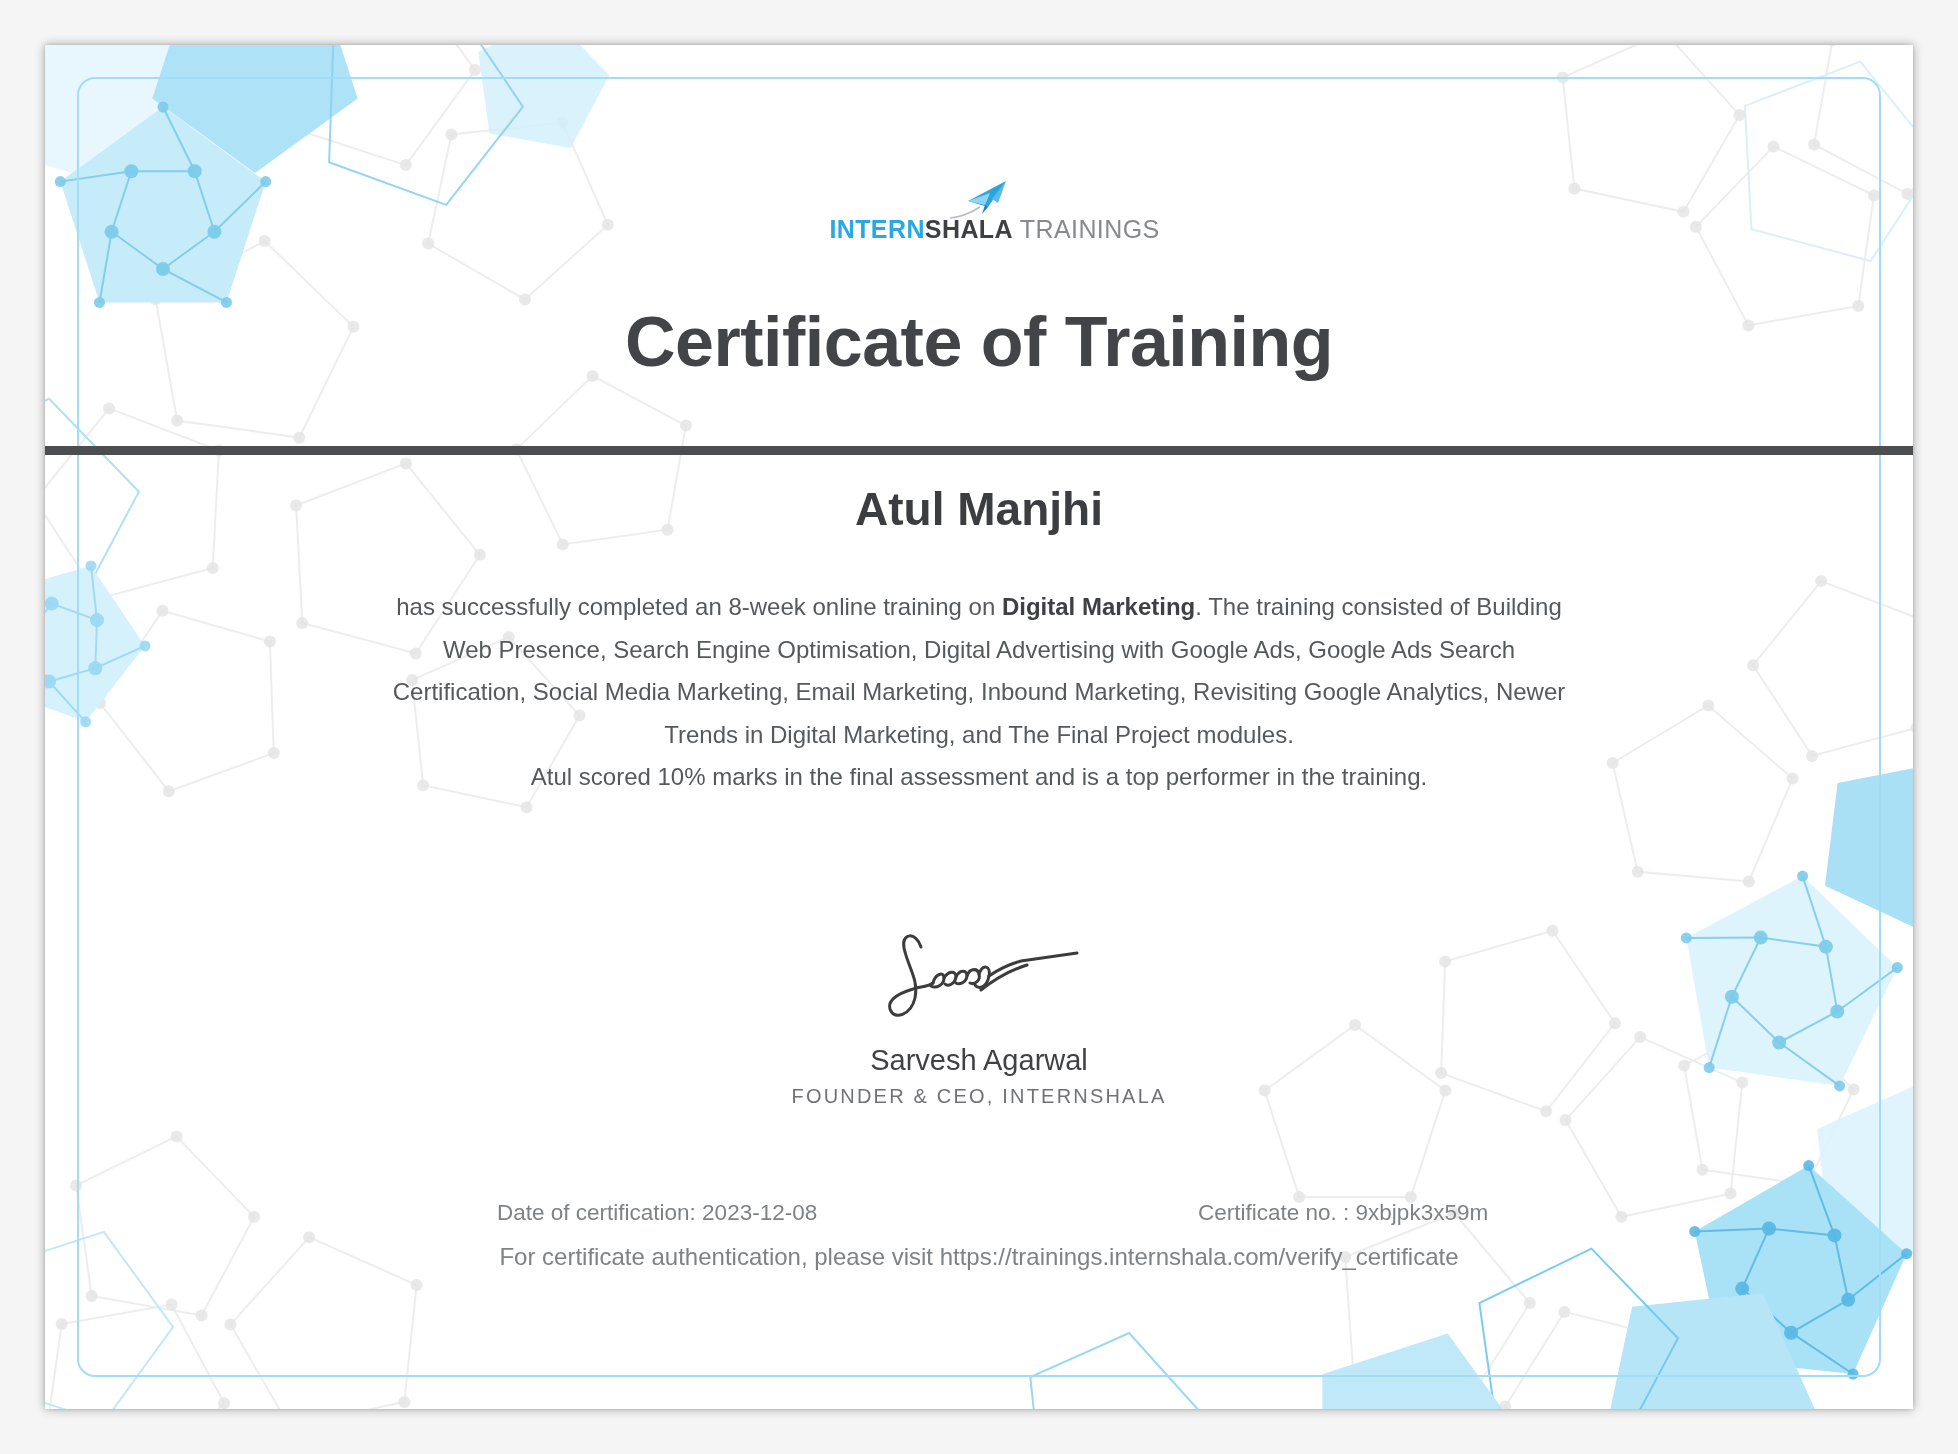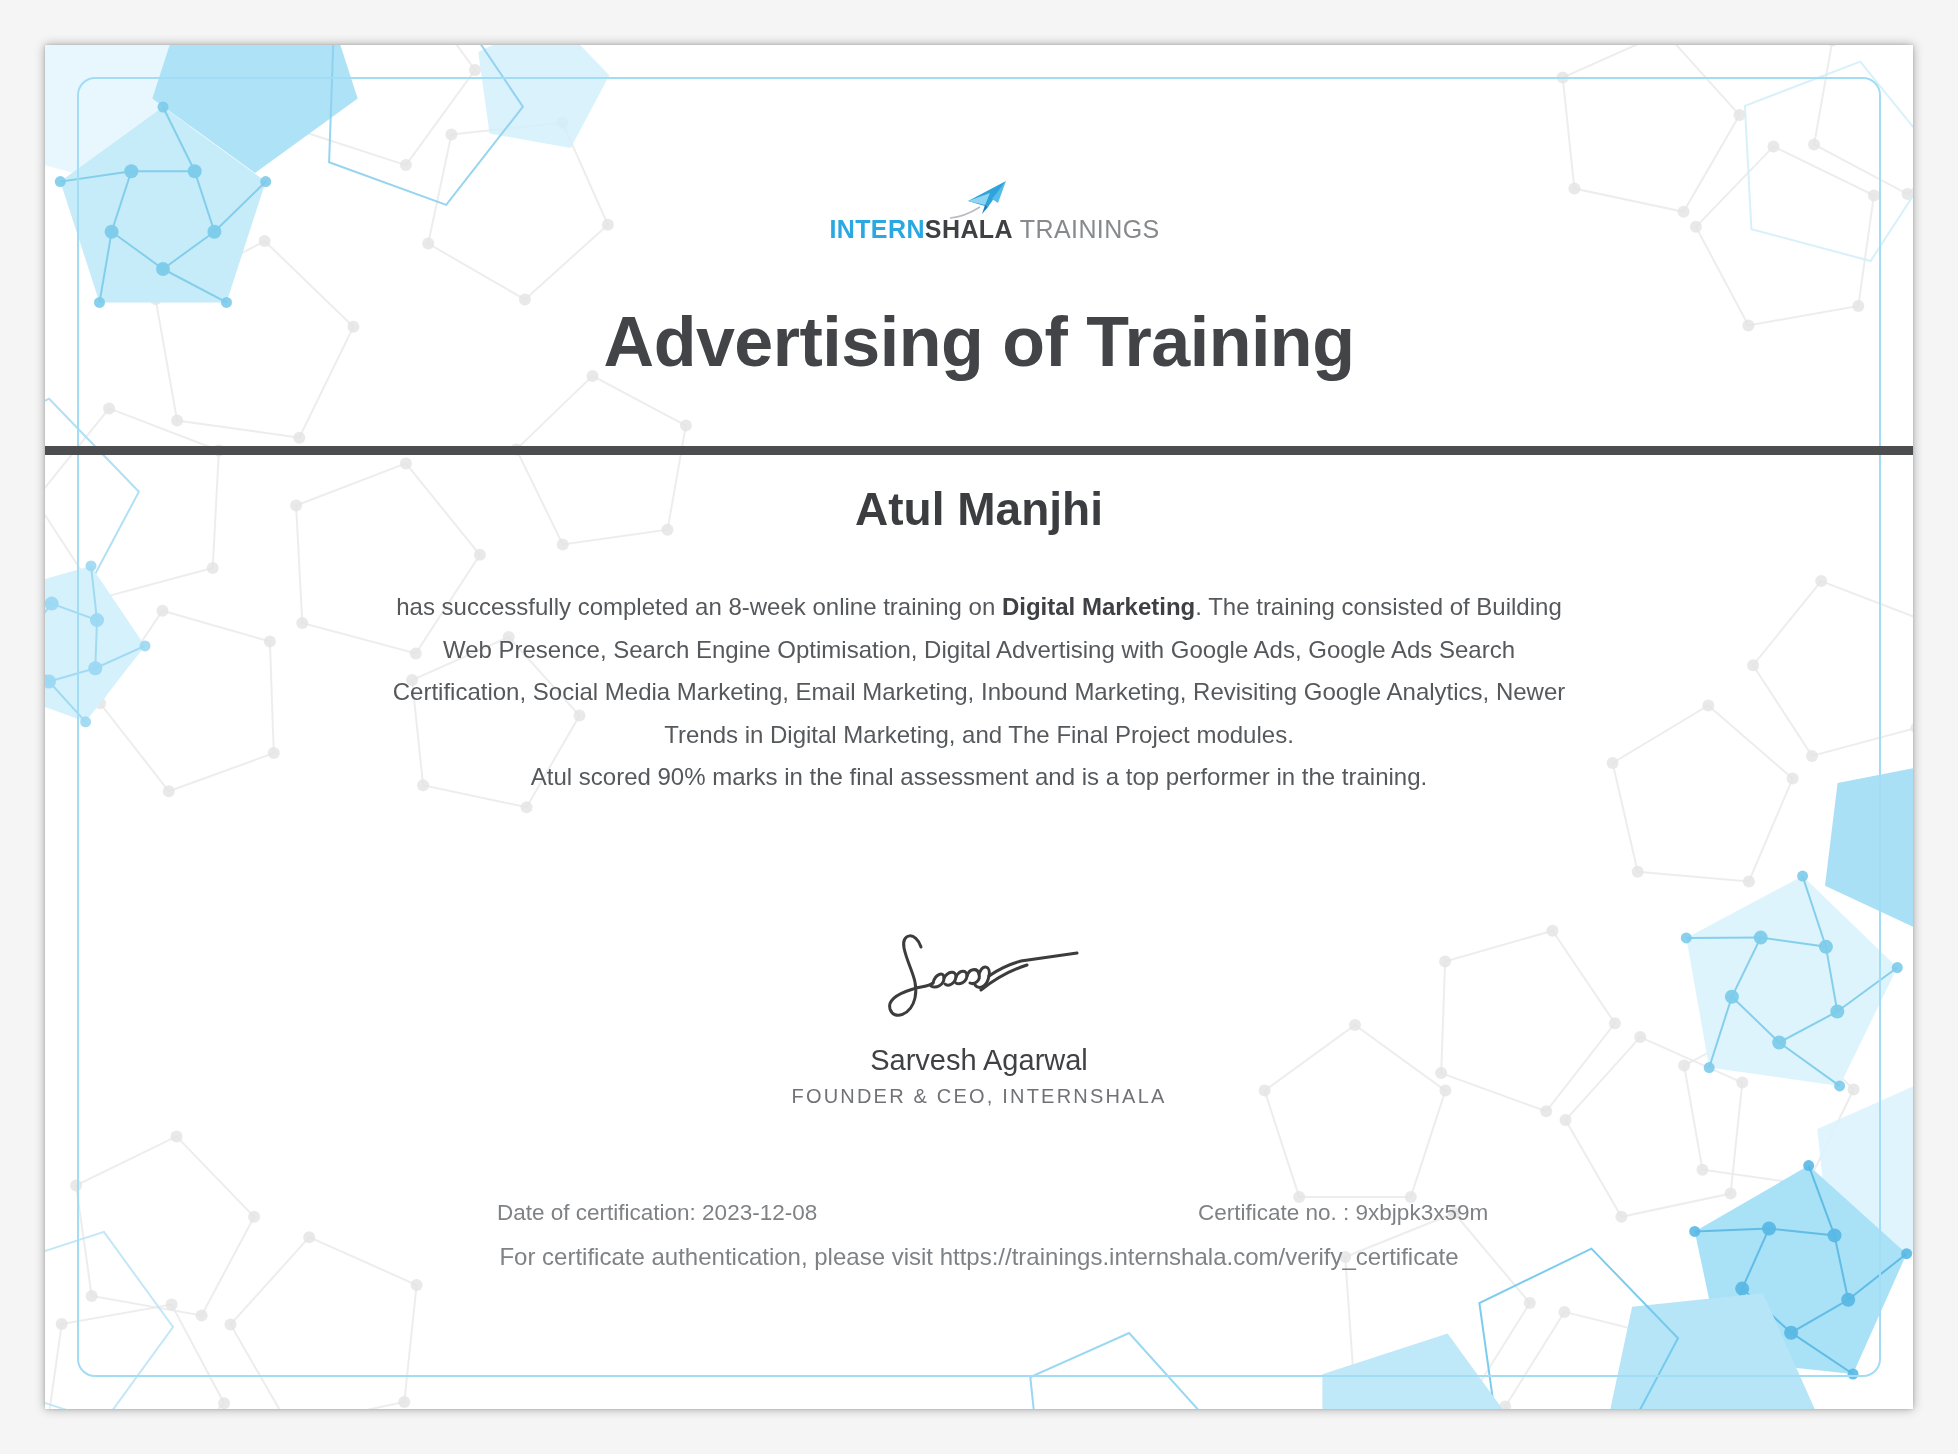"Advertising of Training" h1.title { text: Advertising -> Certificate }
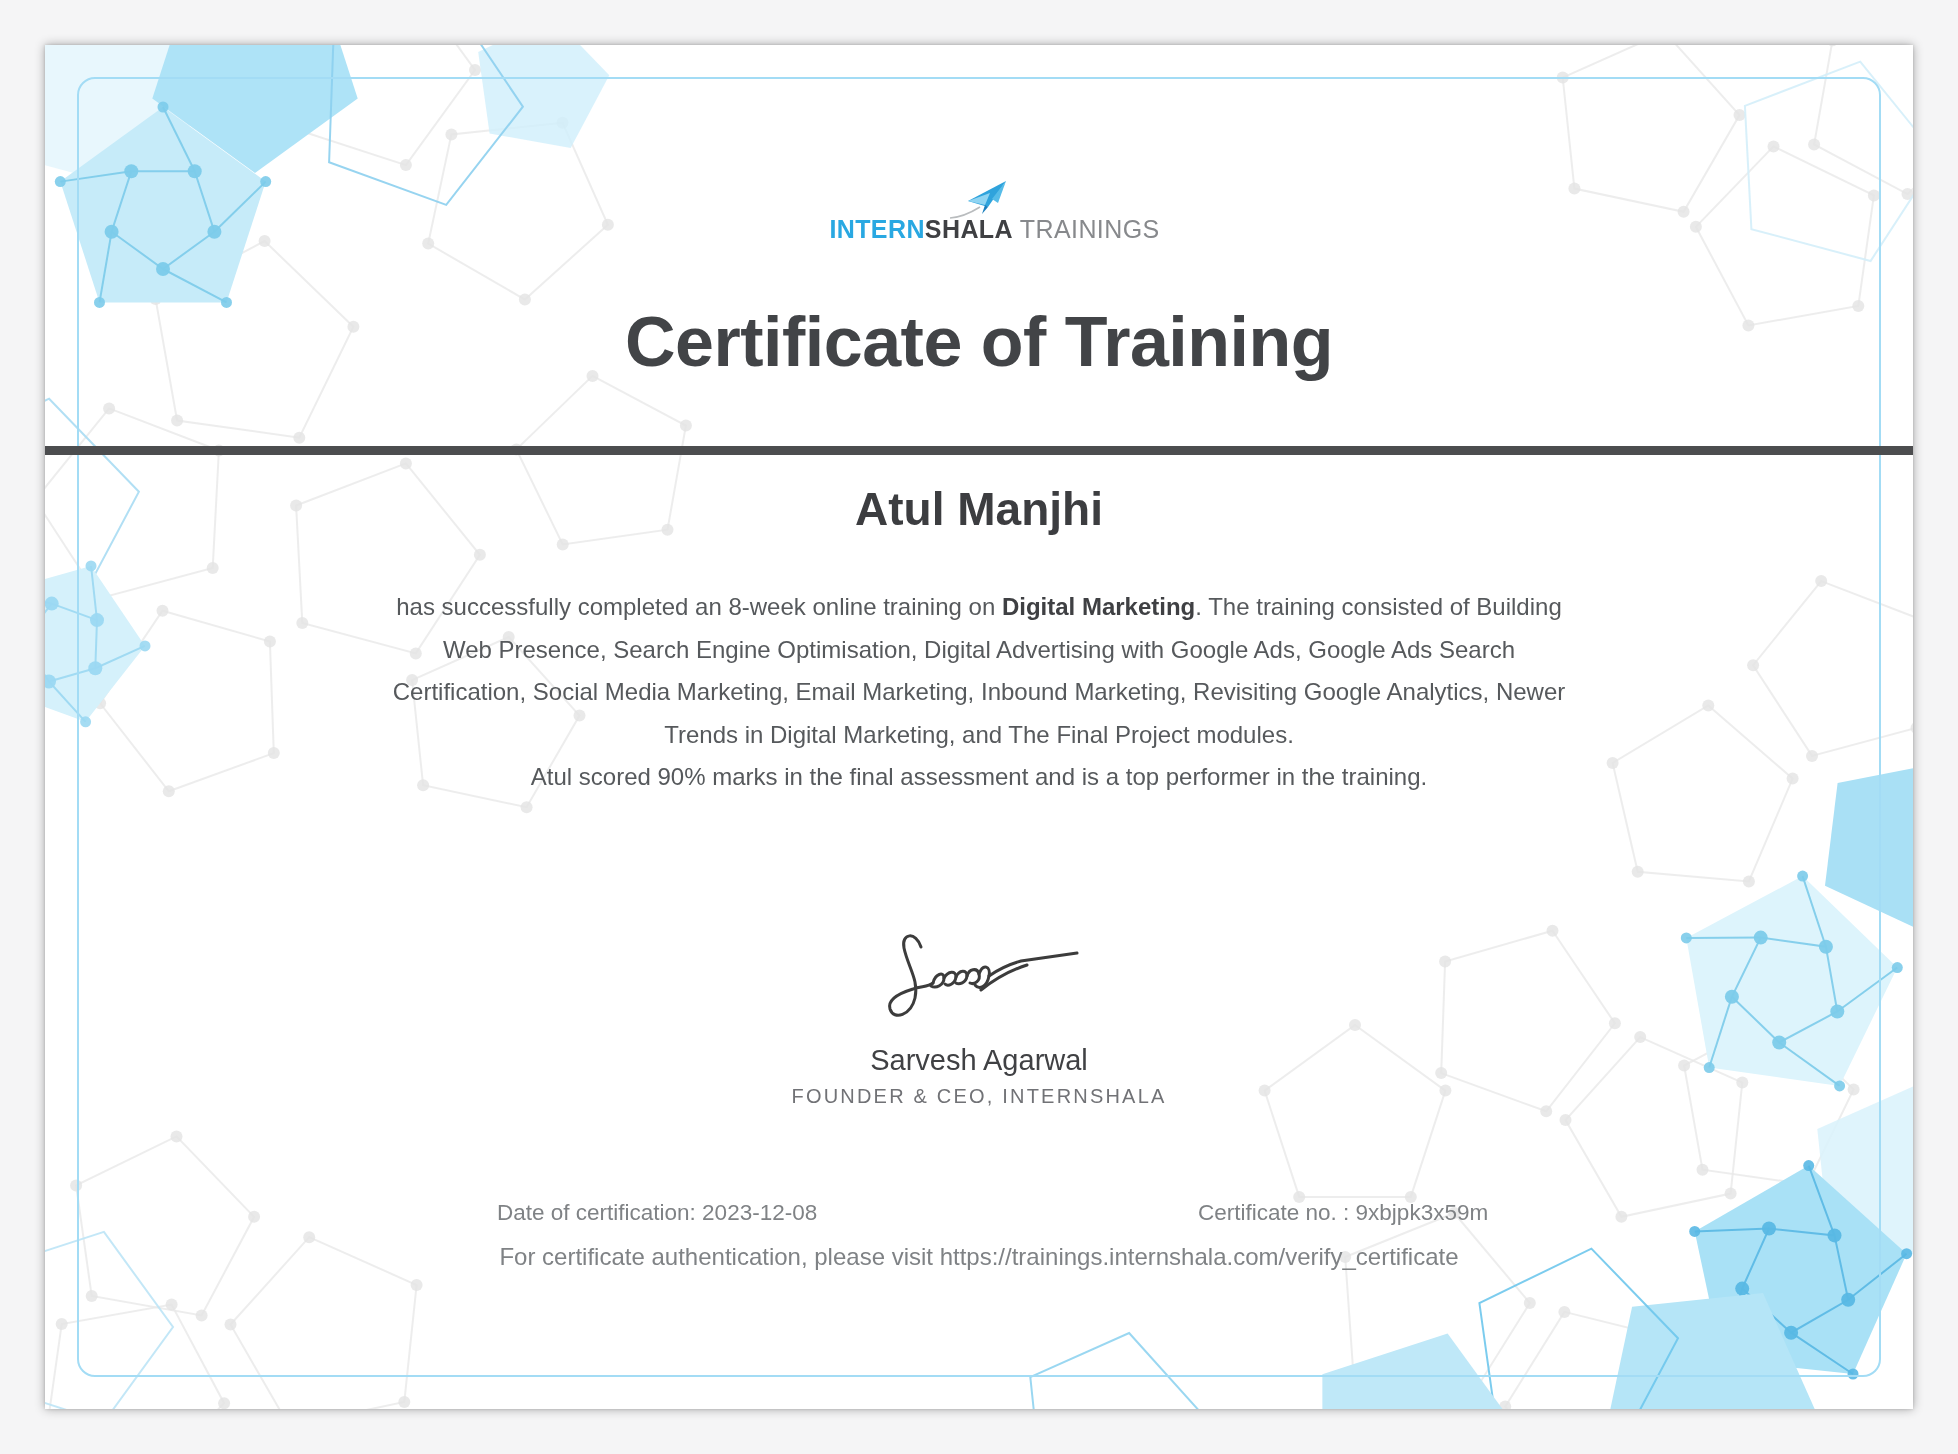"Atul scored 90% marks in" p { text: 90% -> 10% }
